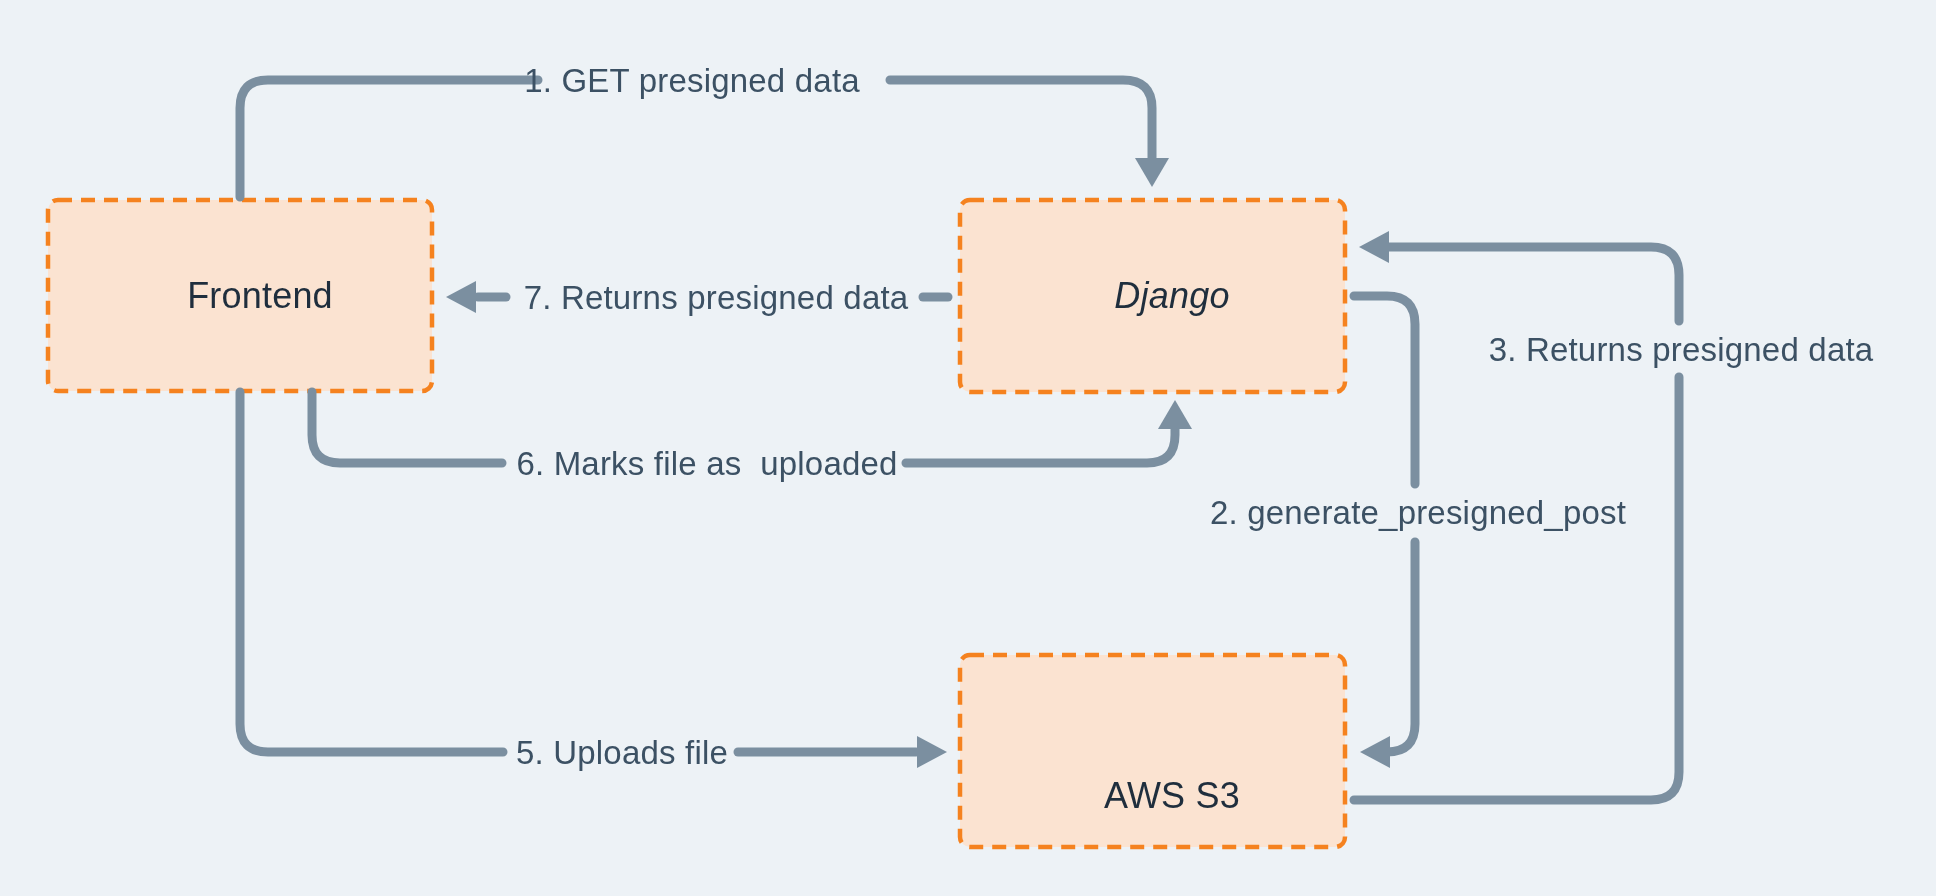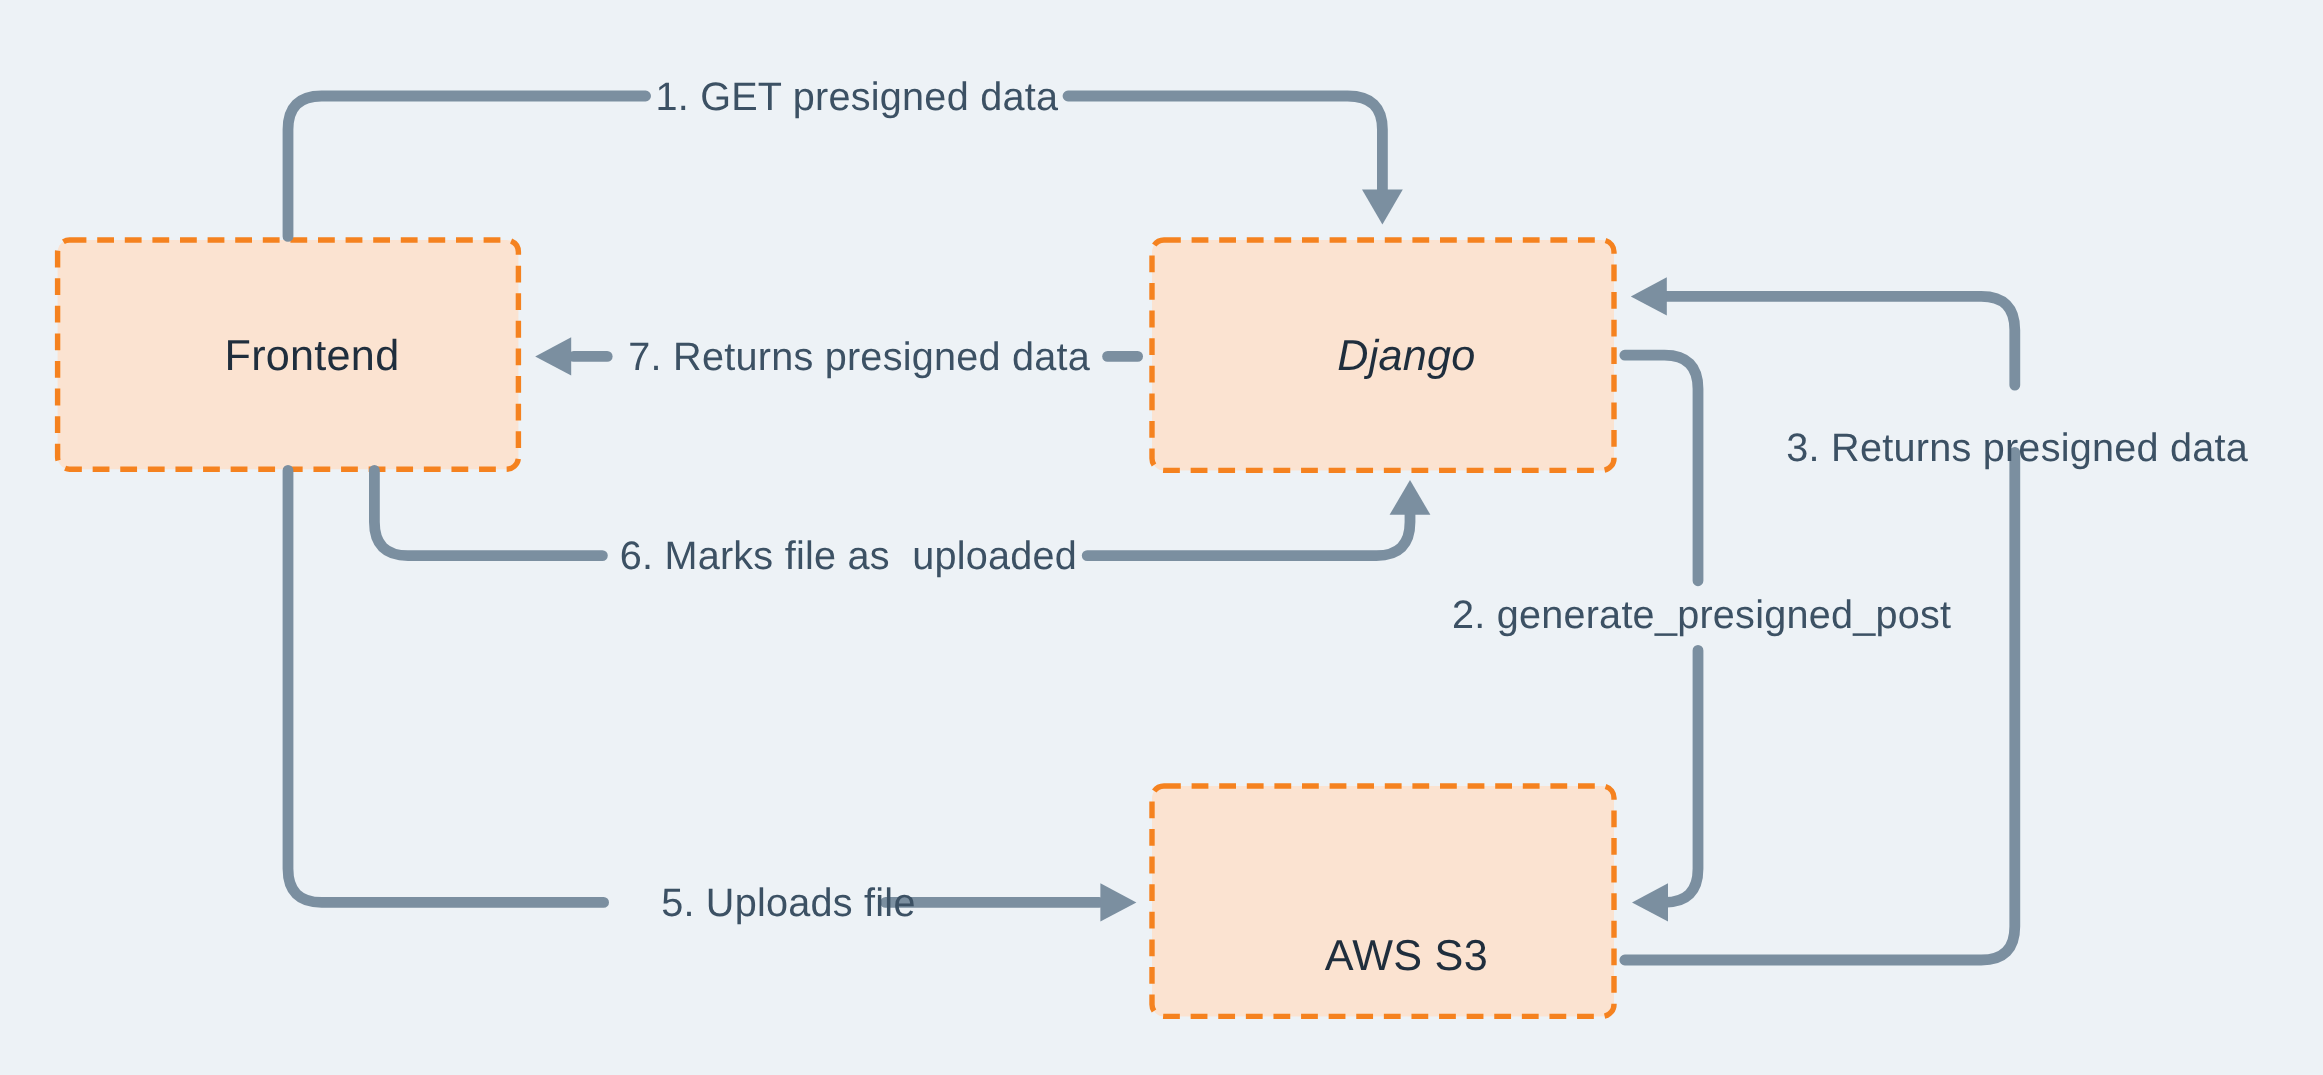"1. GET presigned data" div.label { left: 714px -> 692px }
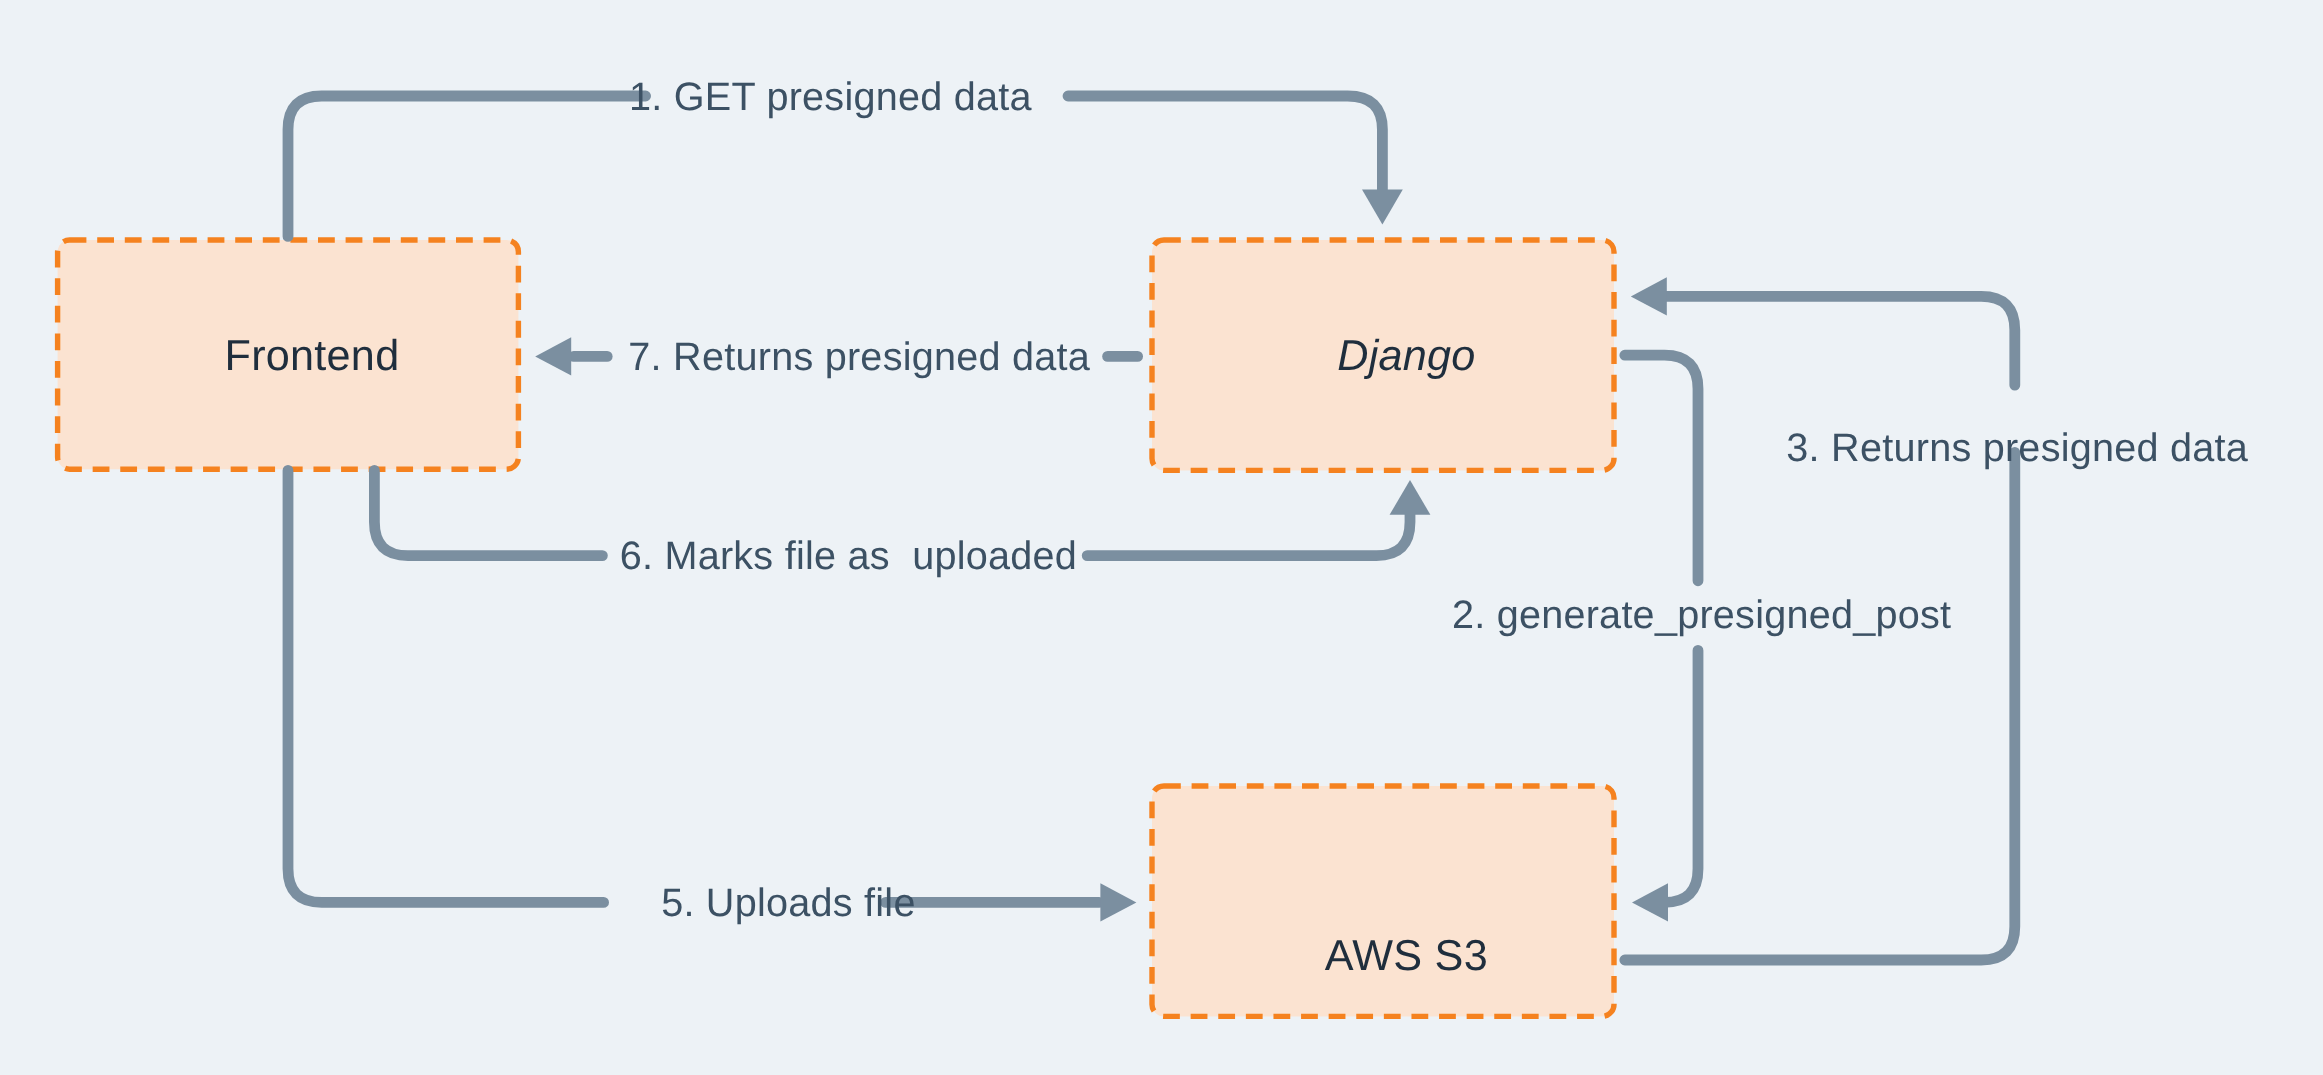"3. Returns presigned data" div.label { margin-top: 24px -> none }
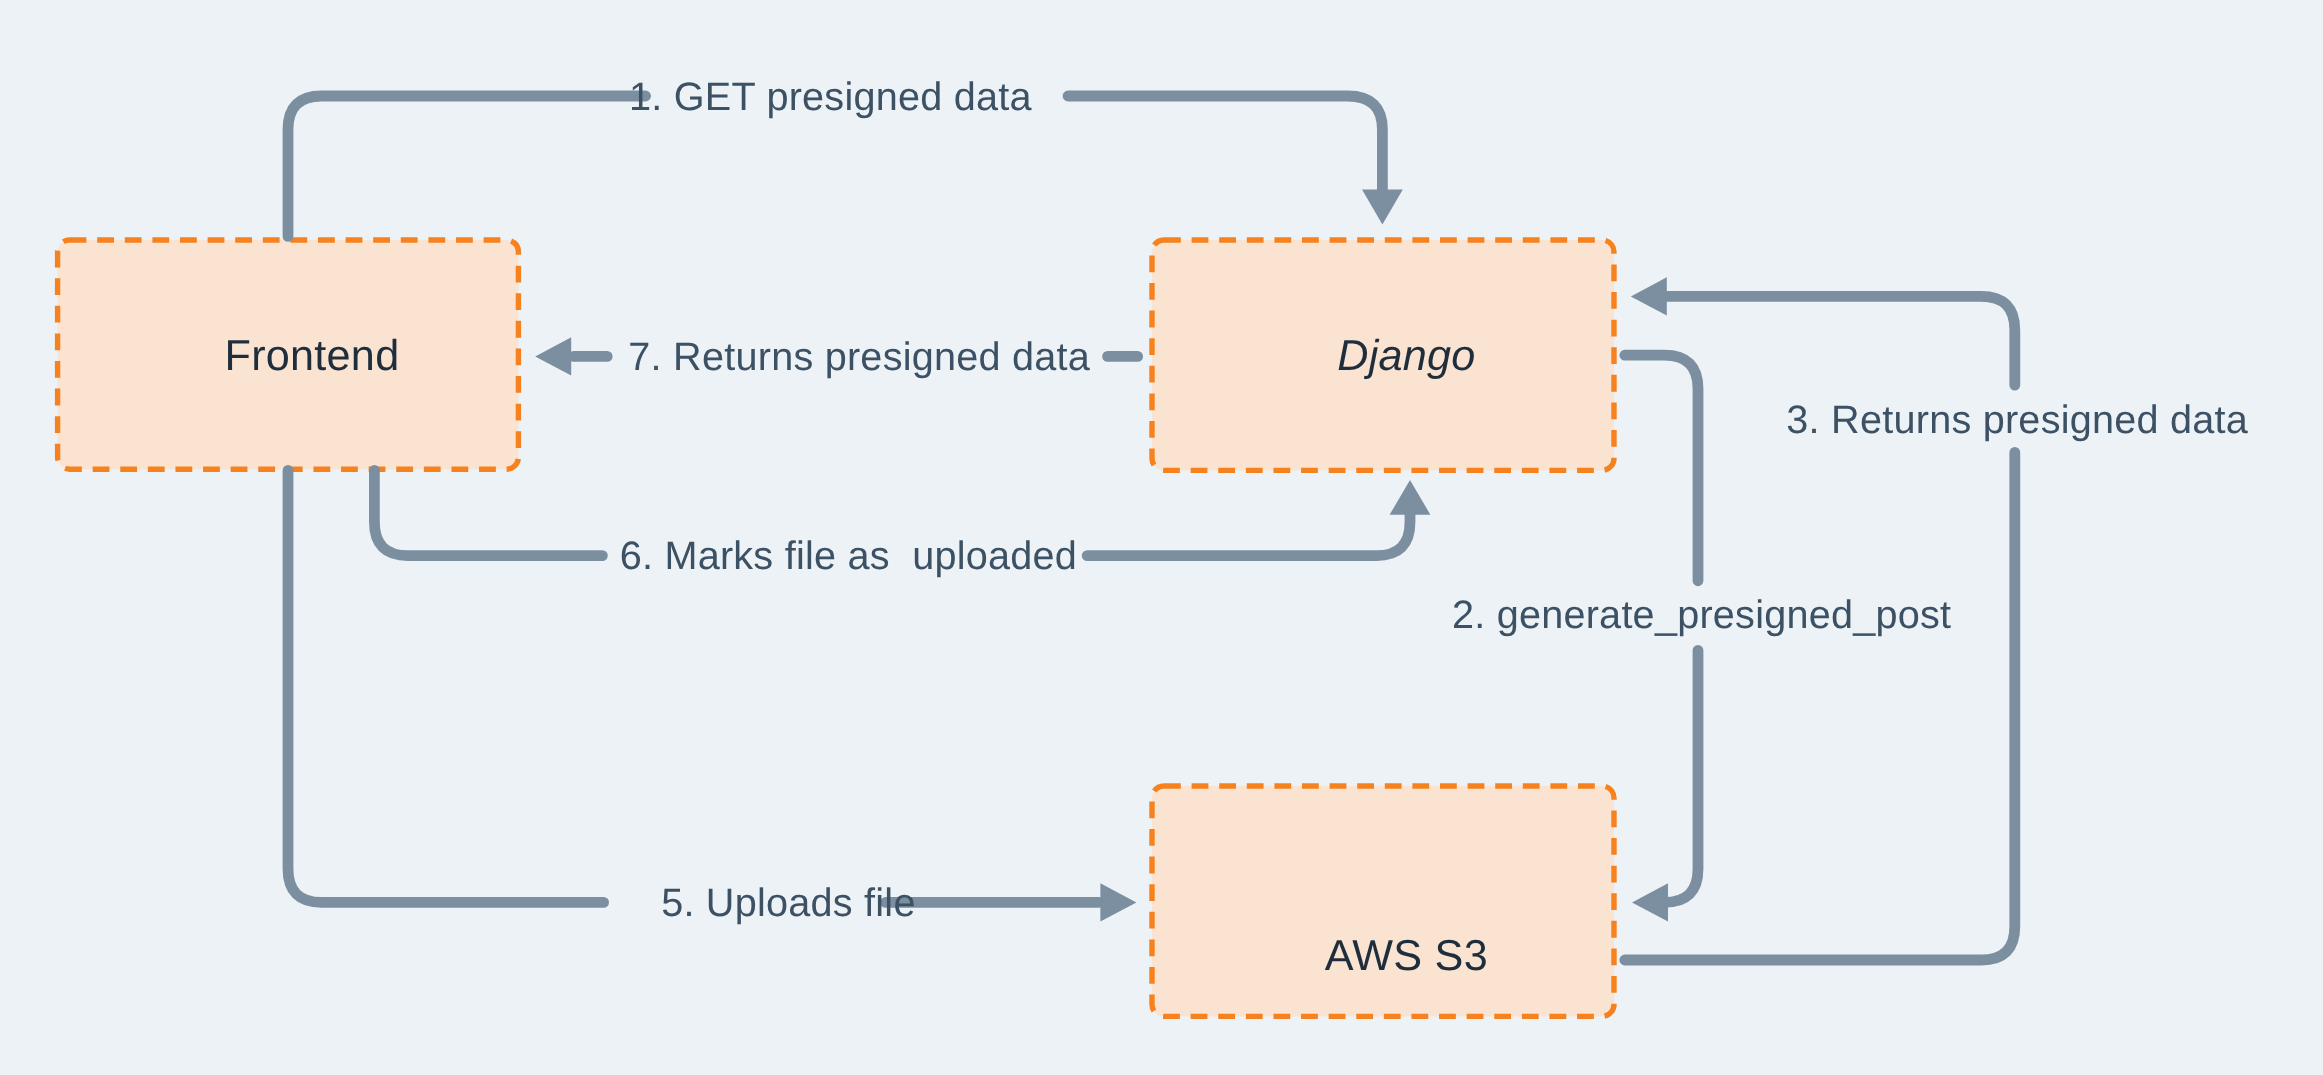"5. Uploads file" div.label { margin-left: 35px -> none }
